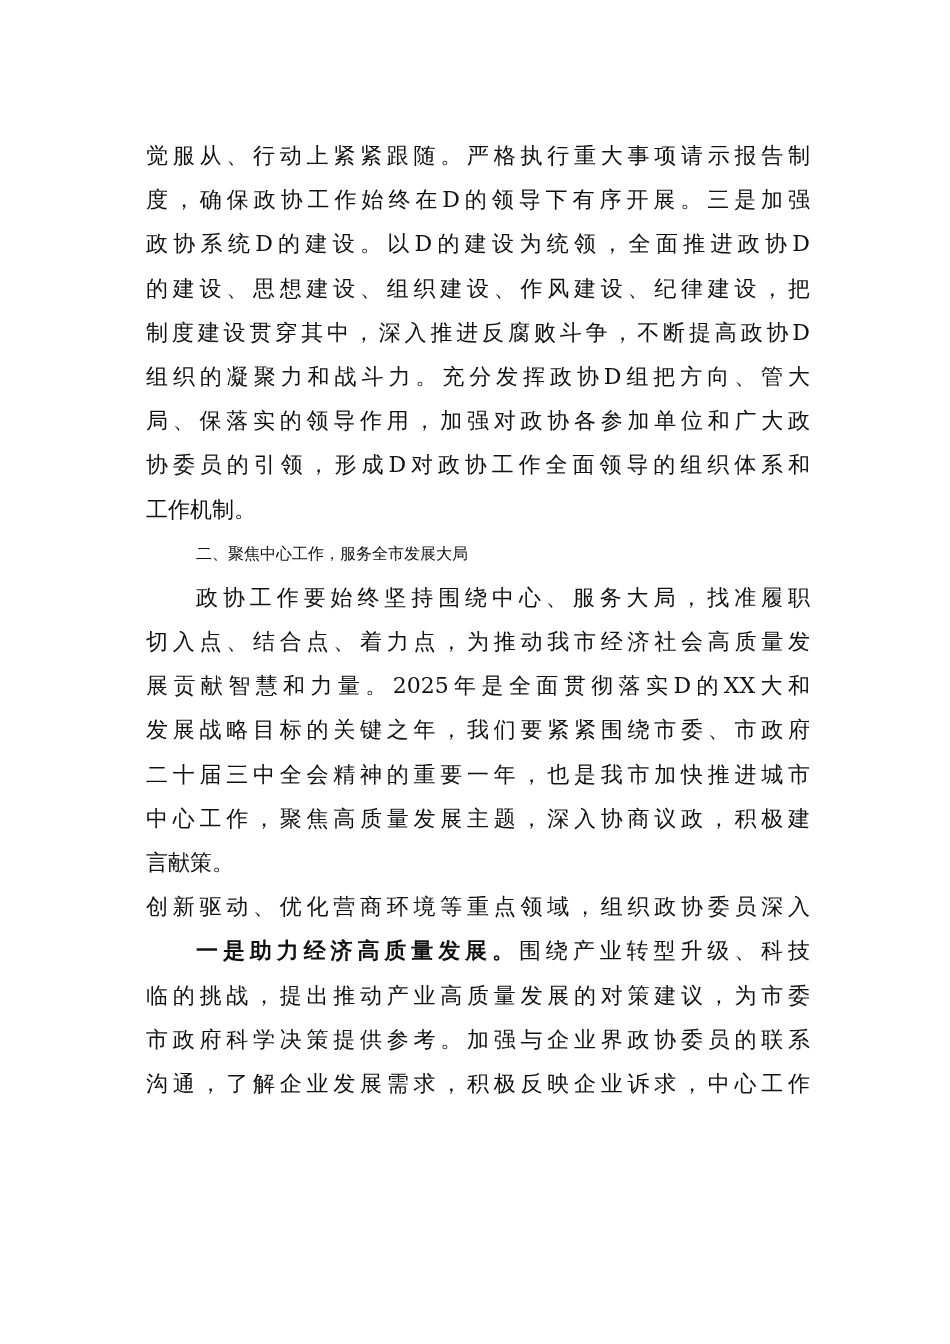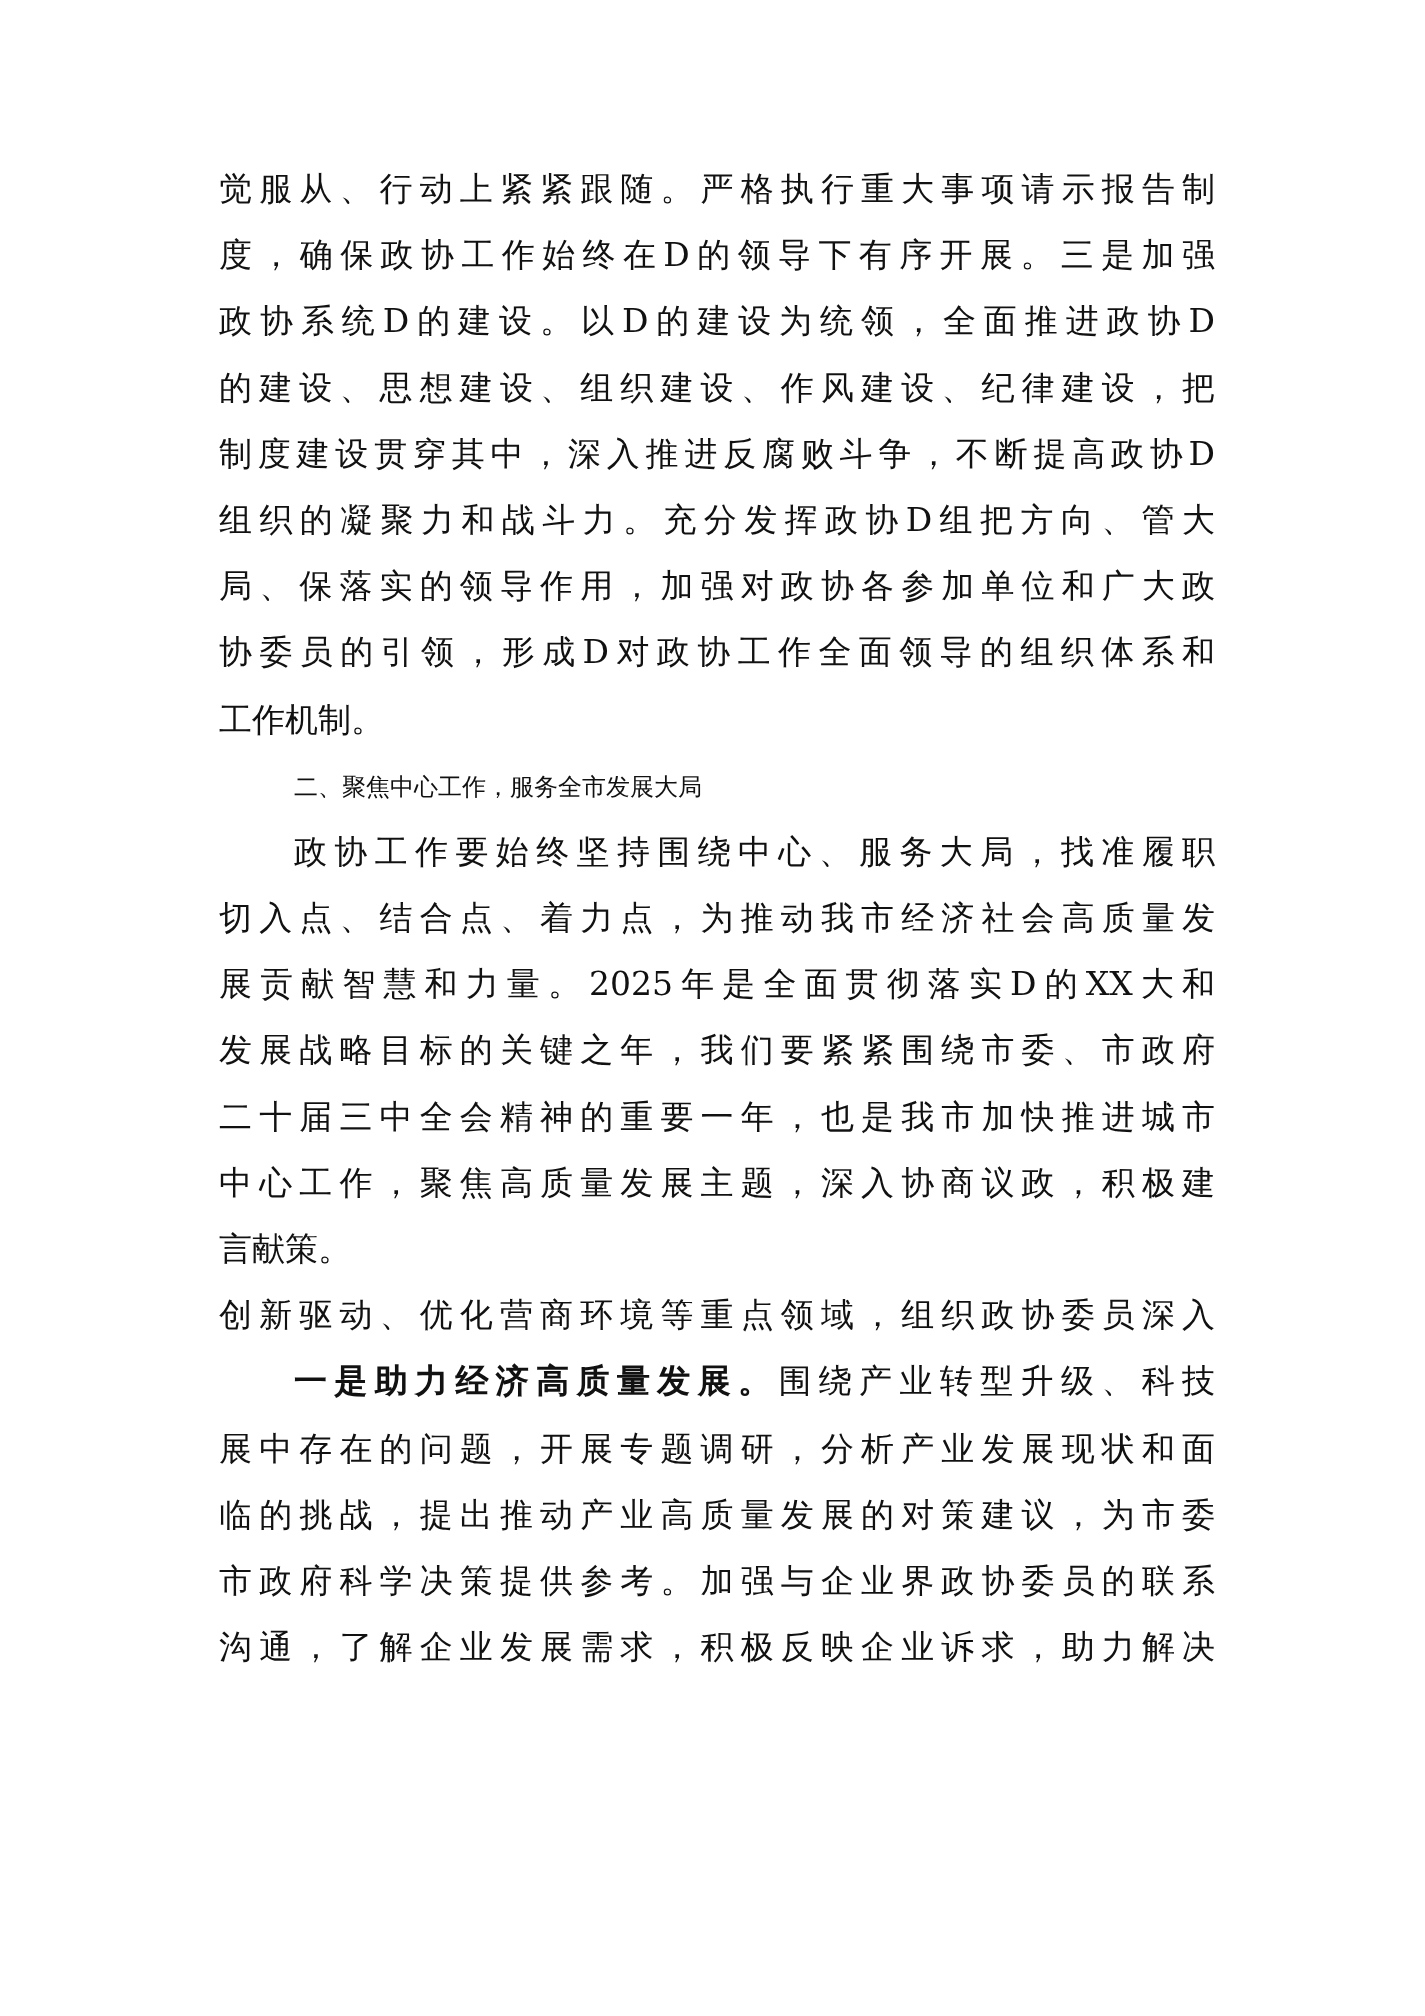"觉服从、行动上紧紧跟随。严格执行重大事项请示报告制" .page { top: 105px -> 134px }
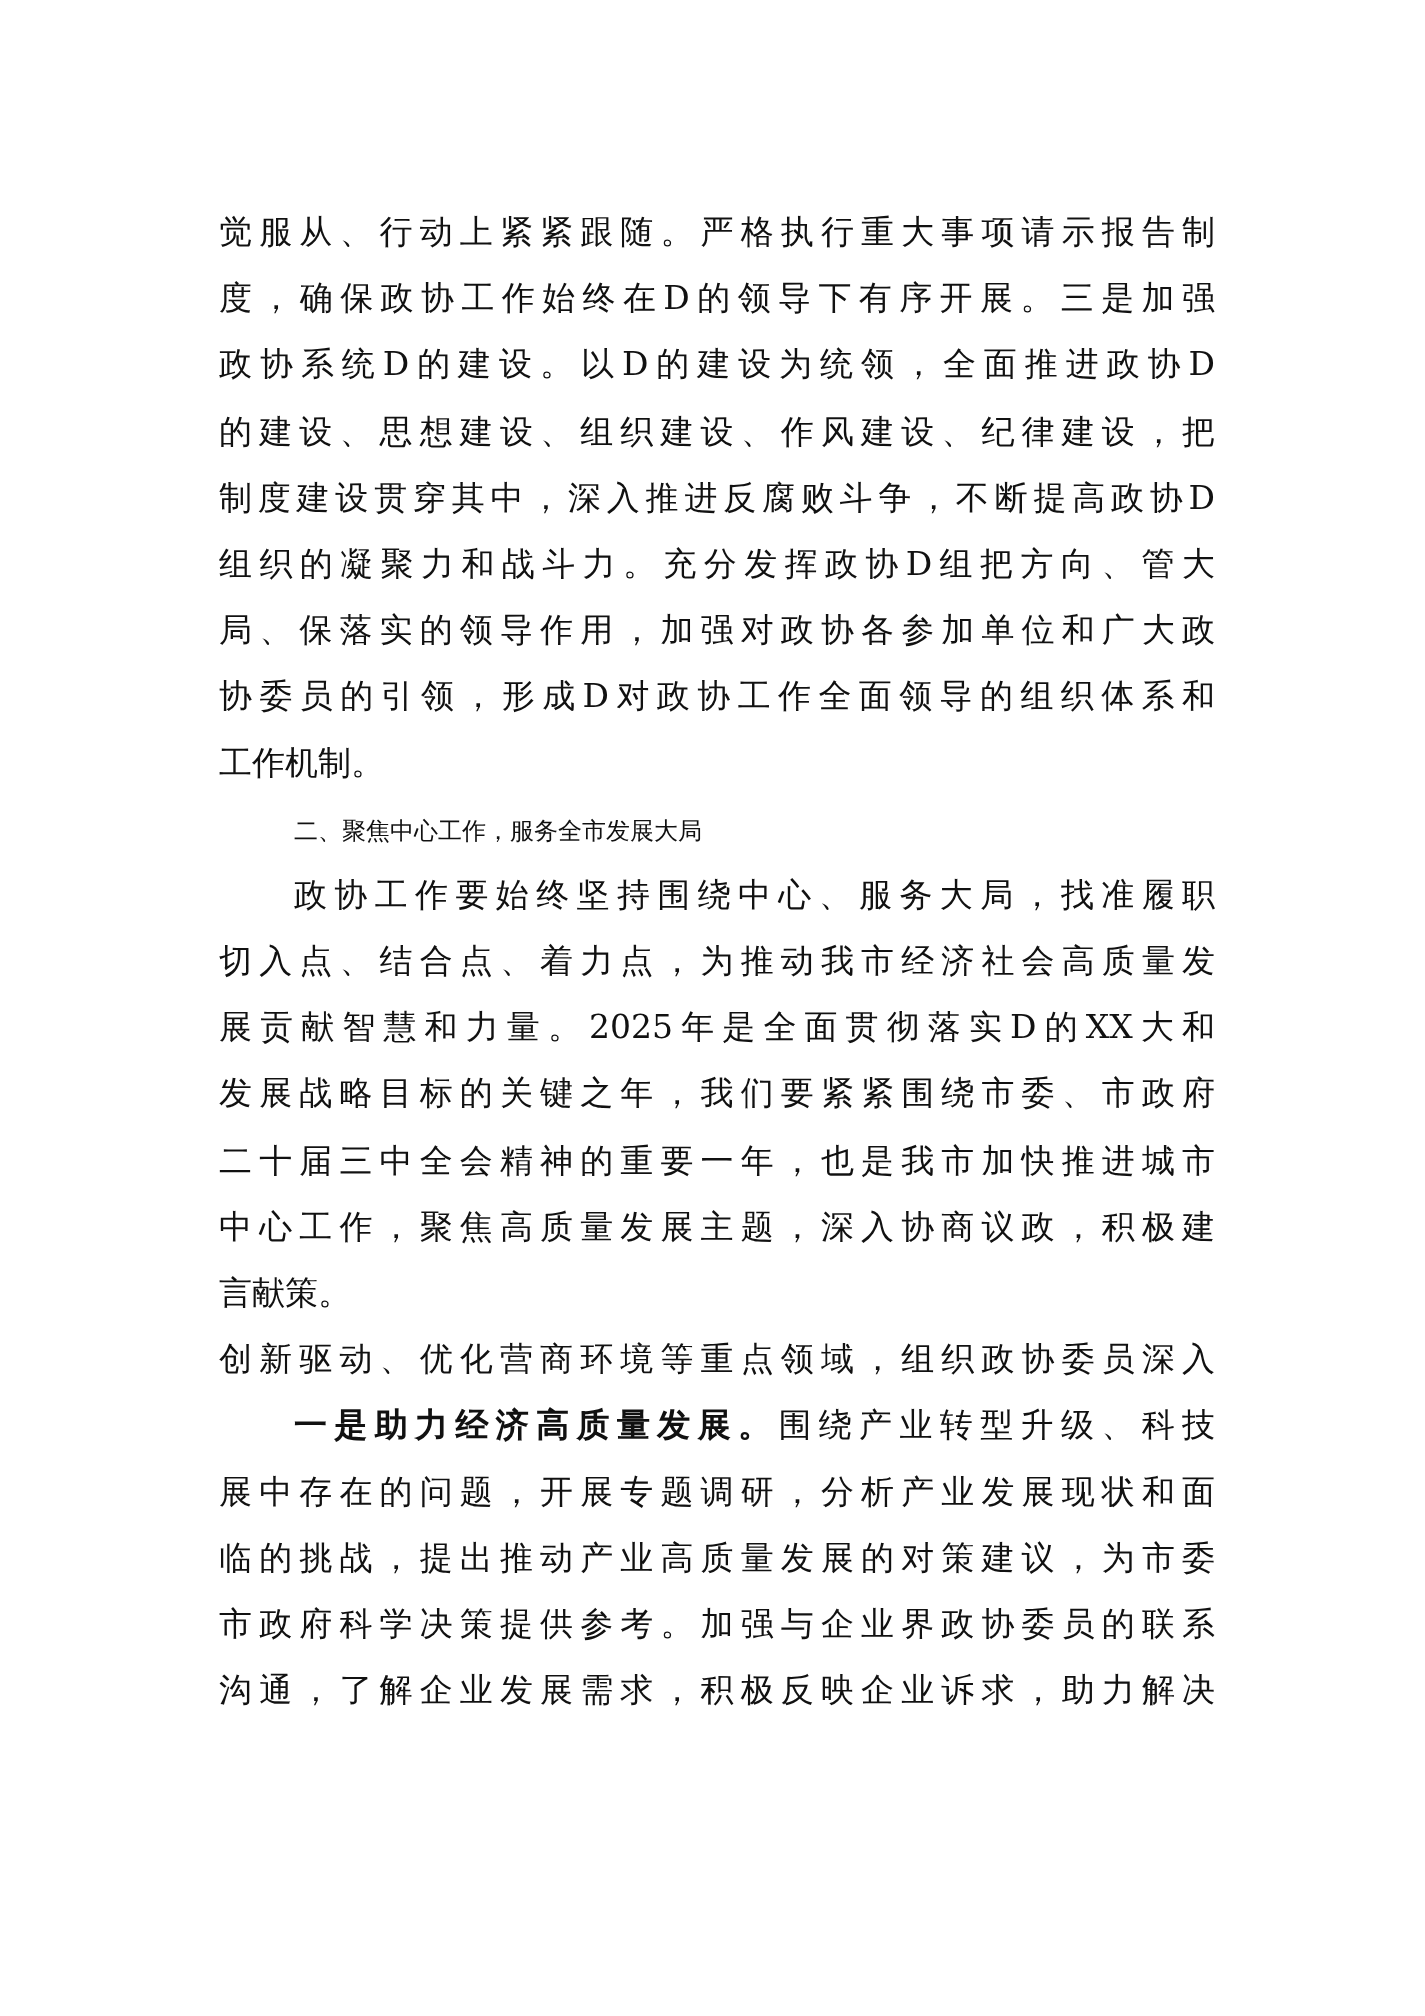"展中存在的问题，开展专题调研，分析产业发展现状和面" span.line { html: <span>展中存在的问题，开展专题调研，分析产业发展现状和面</span> -> none }
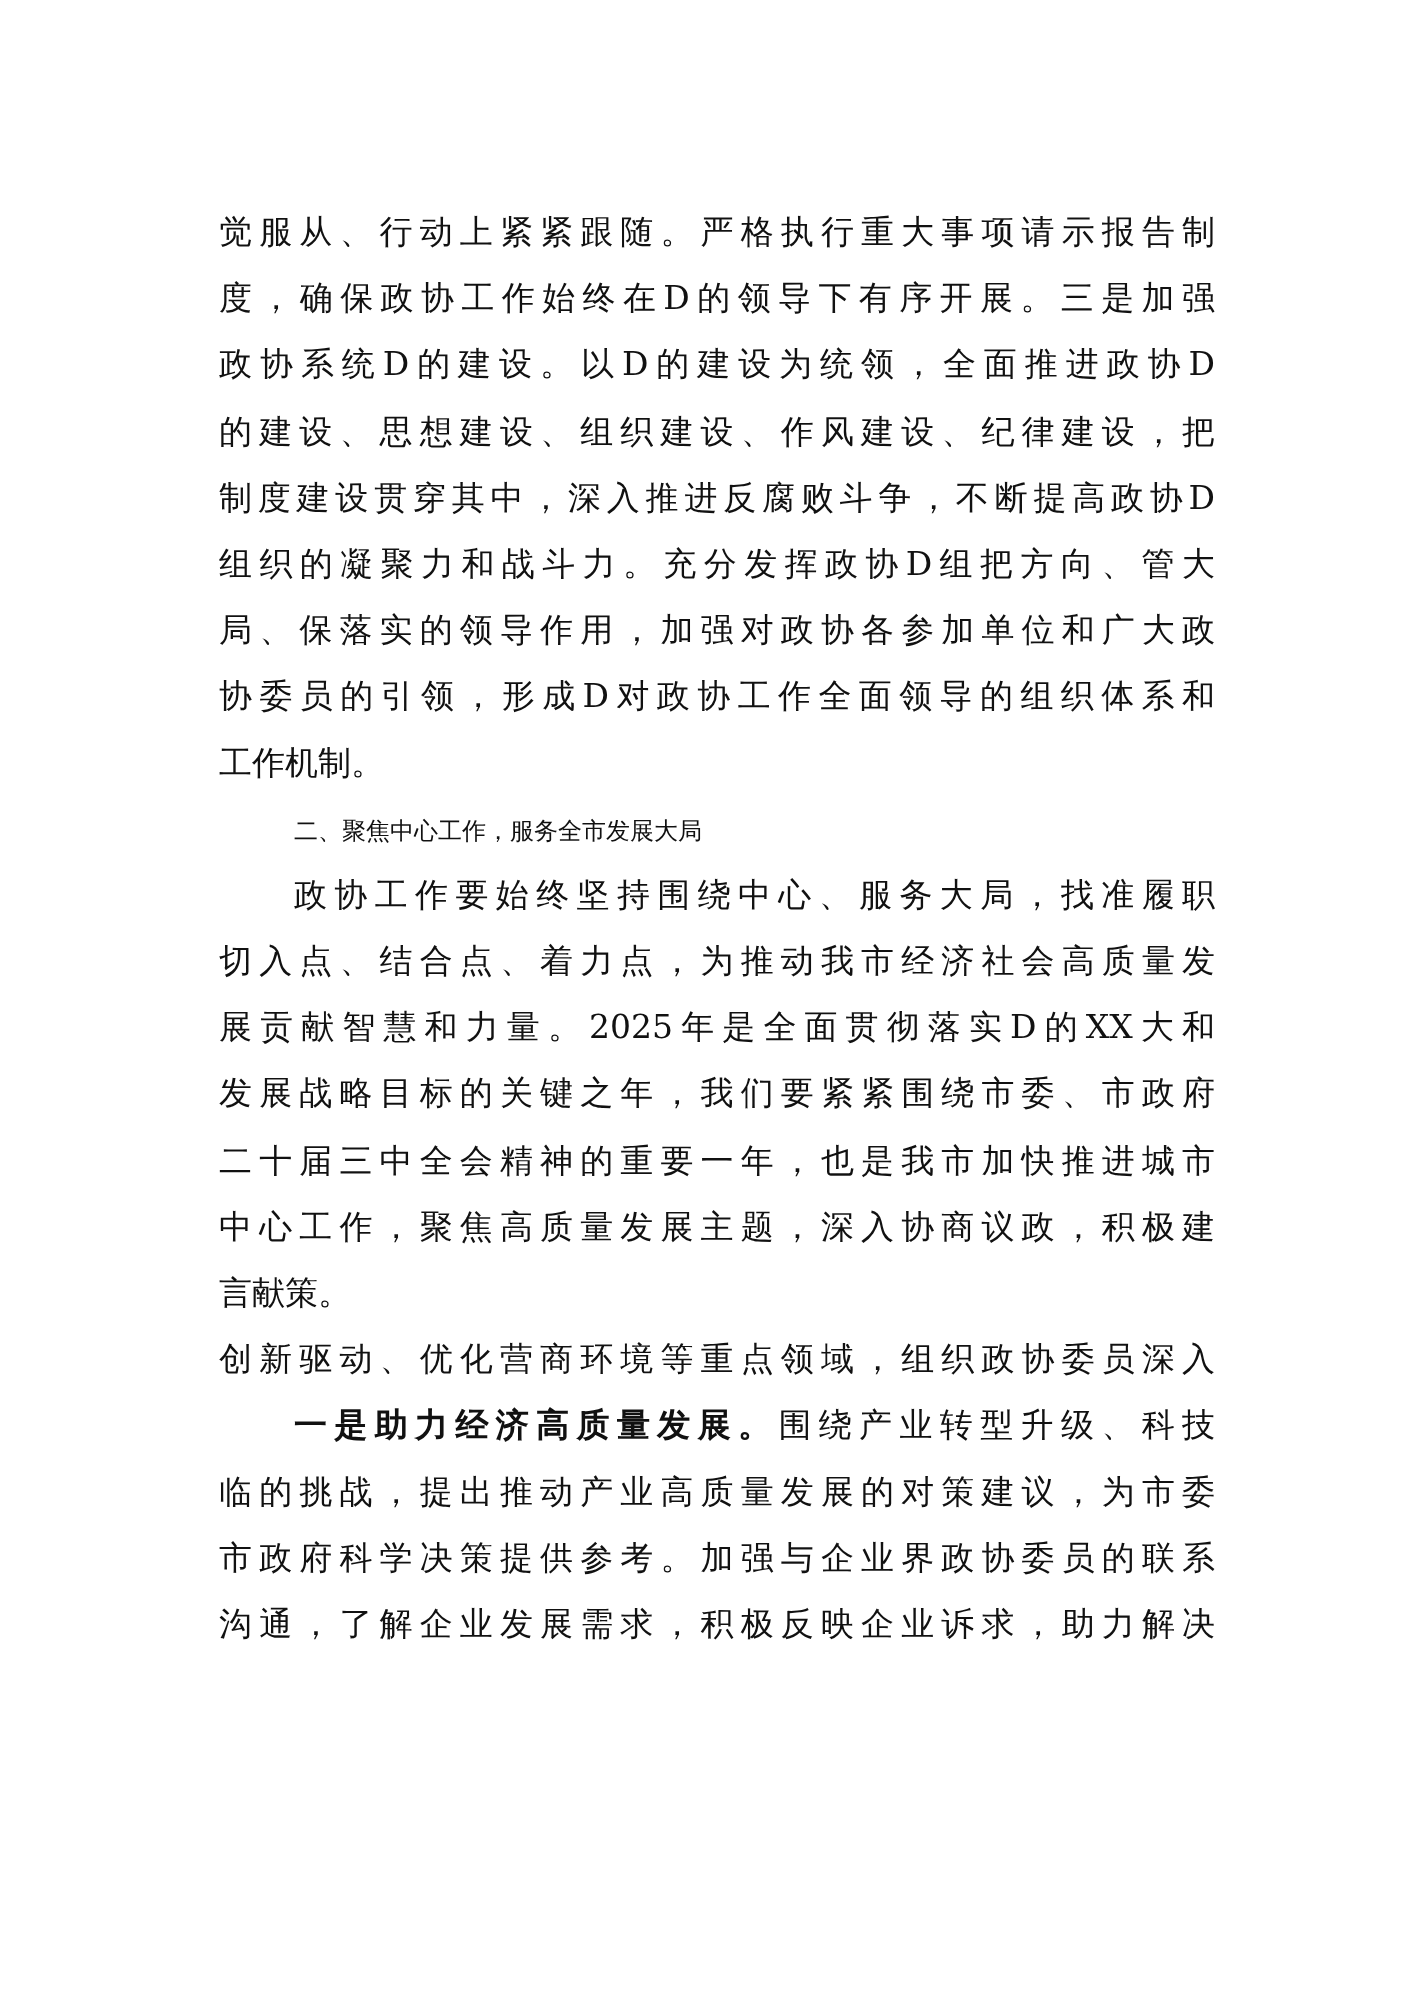"沟通，了解企业发展需求，积极反映企业诉求，助力解决" span.line { text: 助力解决 -> 中心工作 }
